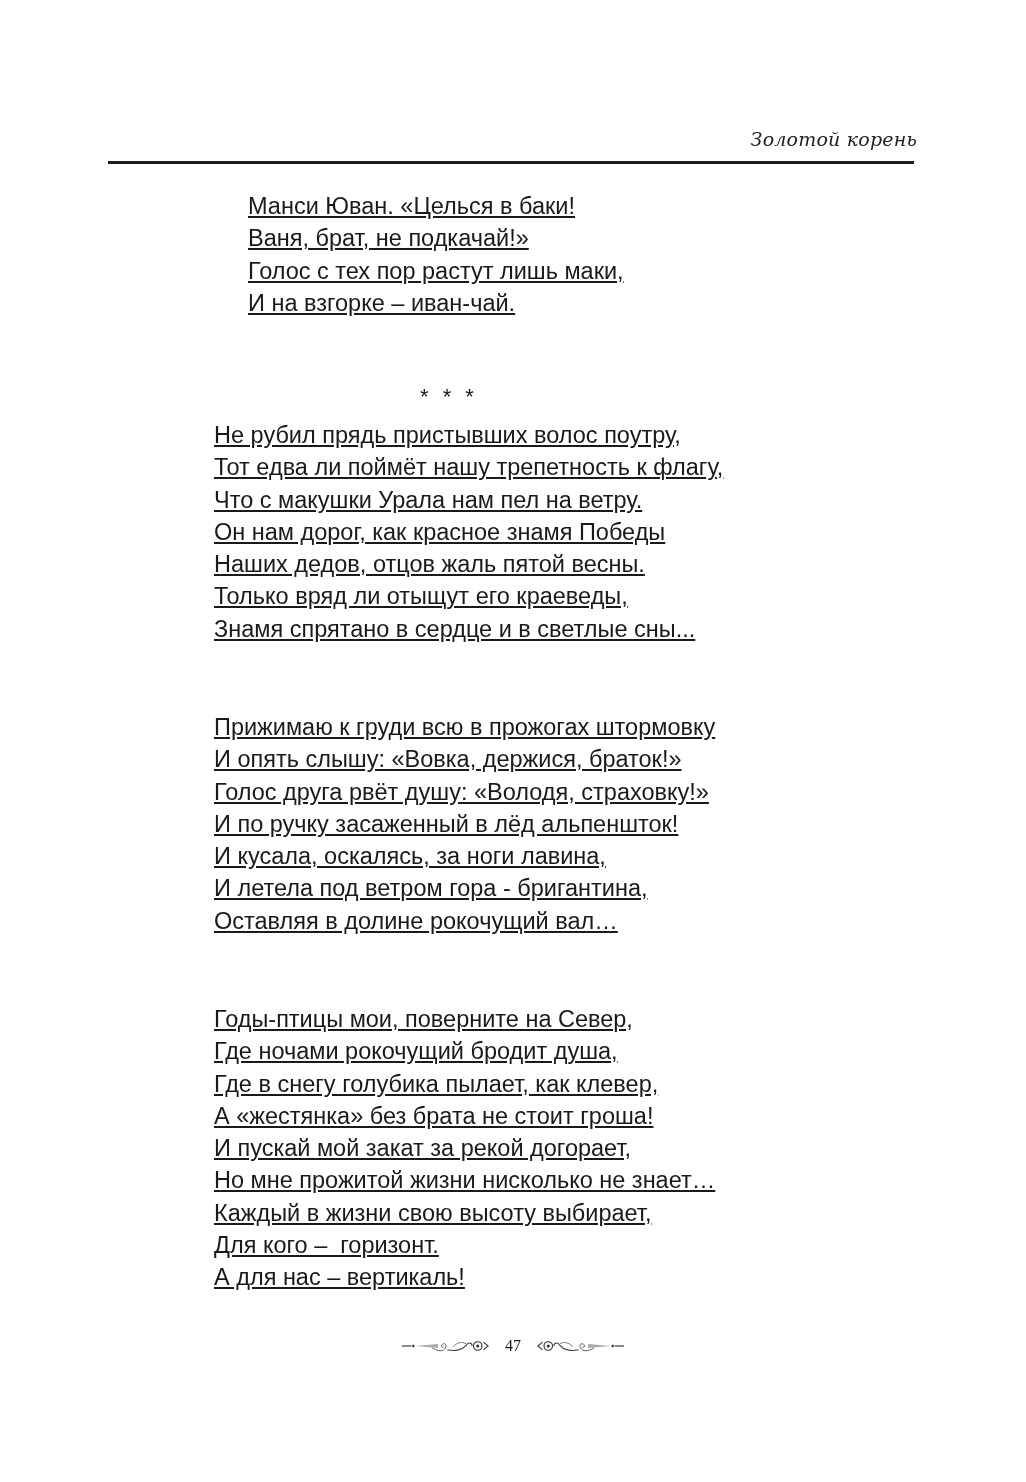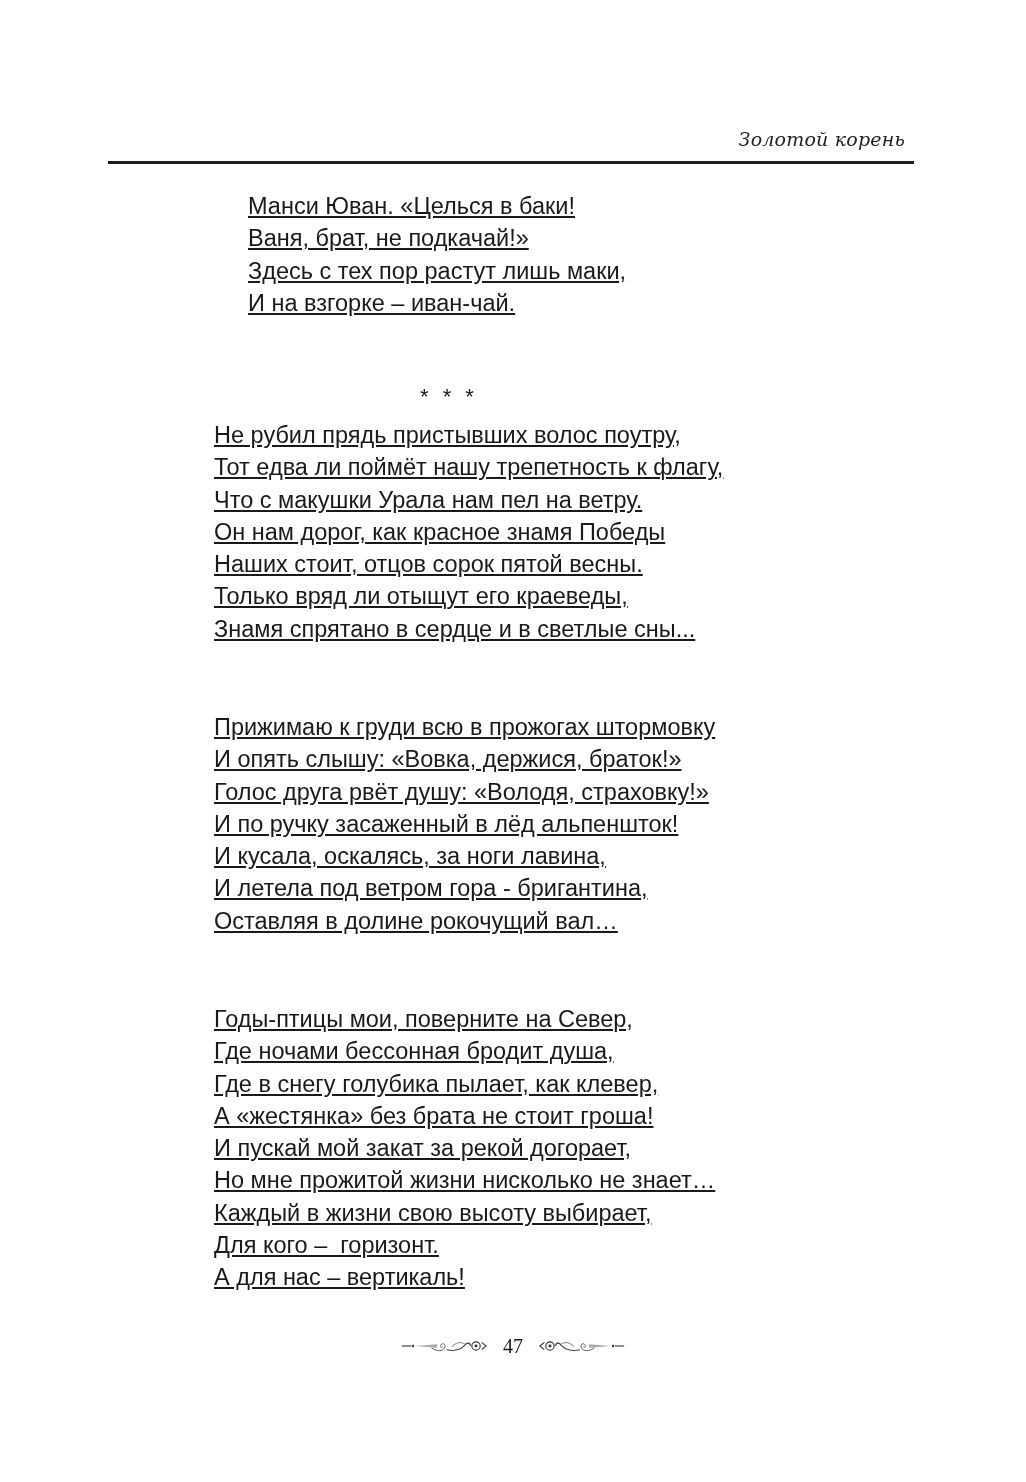"Золотой корень" .running-header { left: 102px -> 114px }
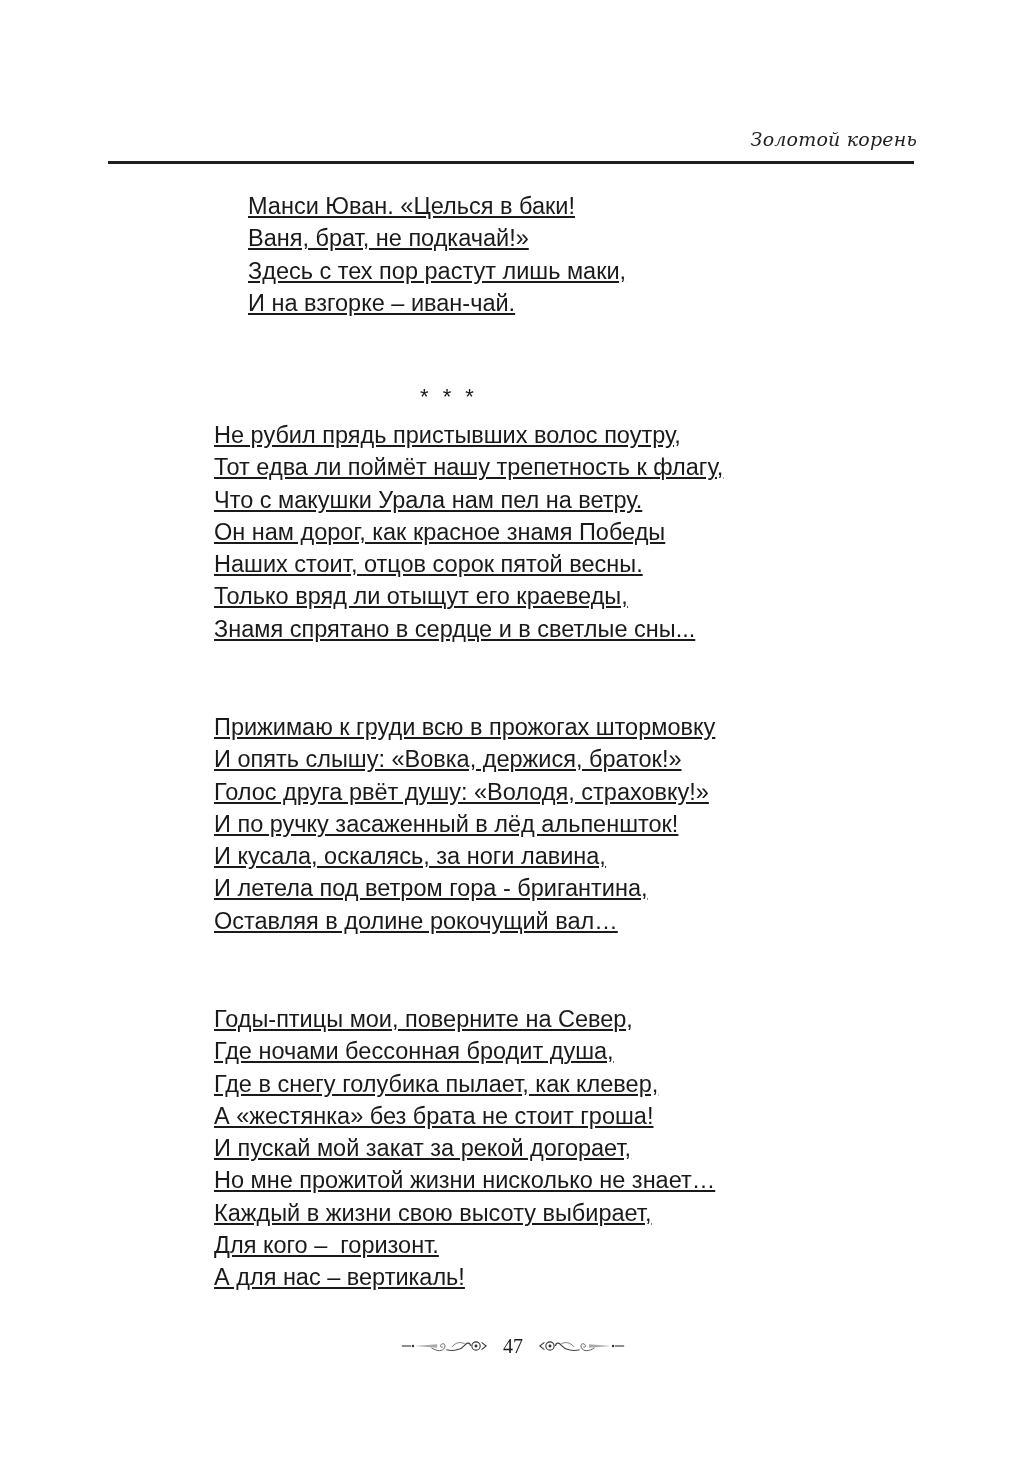"Здесь с тех пор растут" span.line { text: Здесь -> Голос }
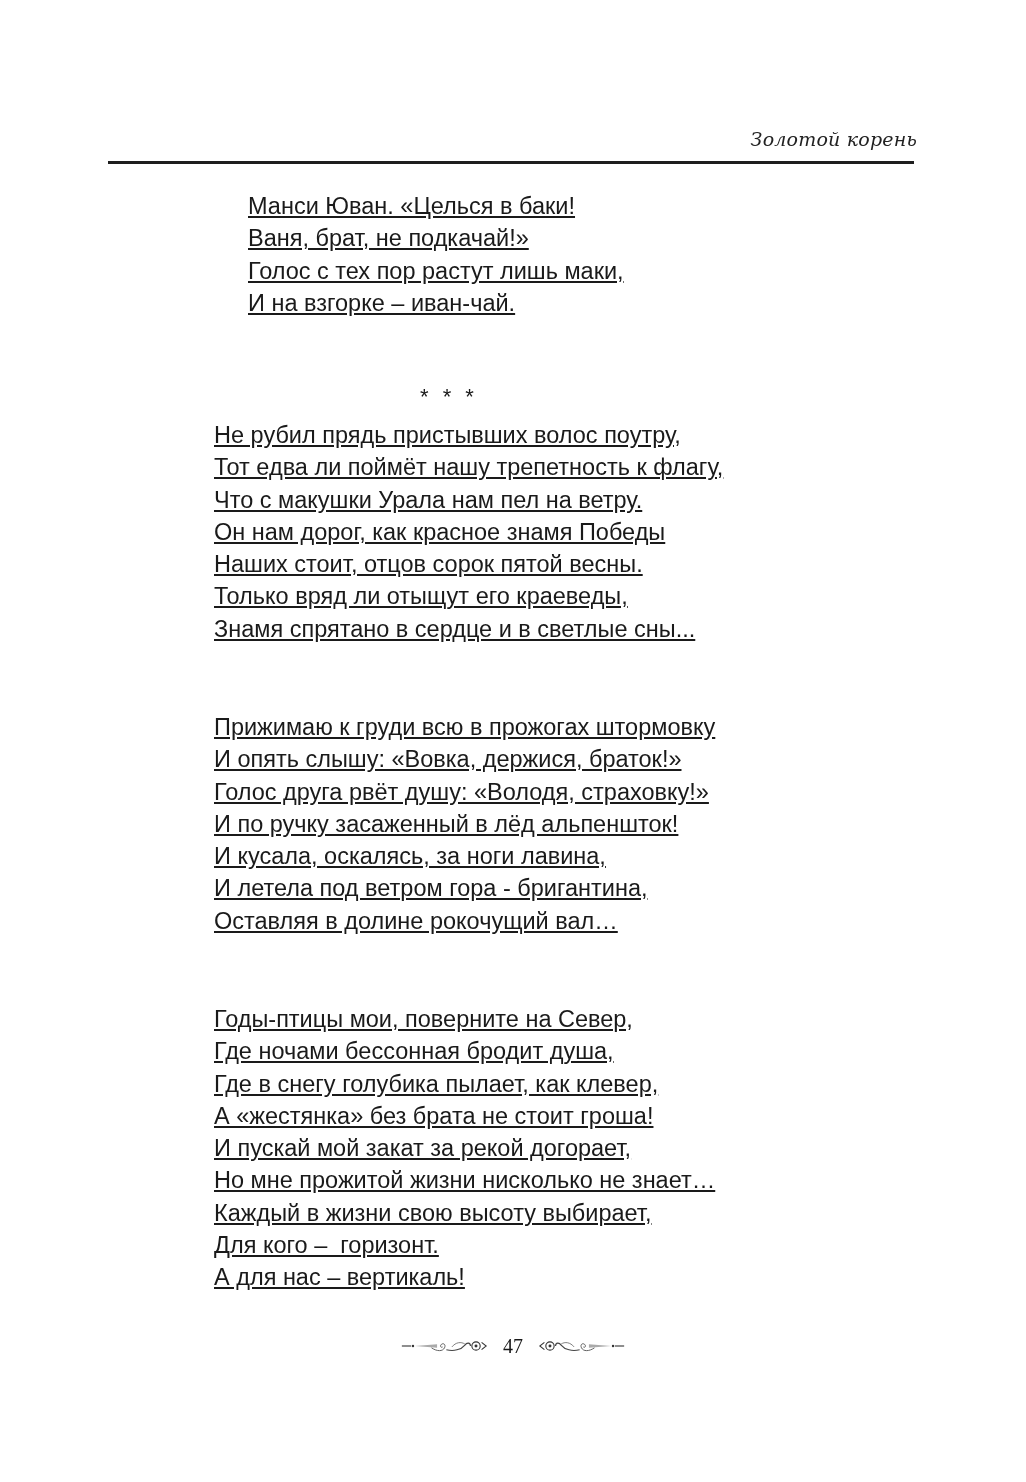"Наших стоит, отцов сорок пятой" span.line { text: стоит, отцов сорок -> дедов, отцов жаль }
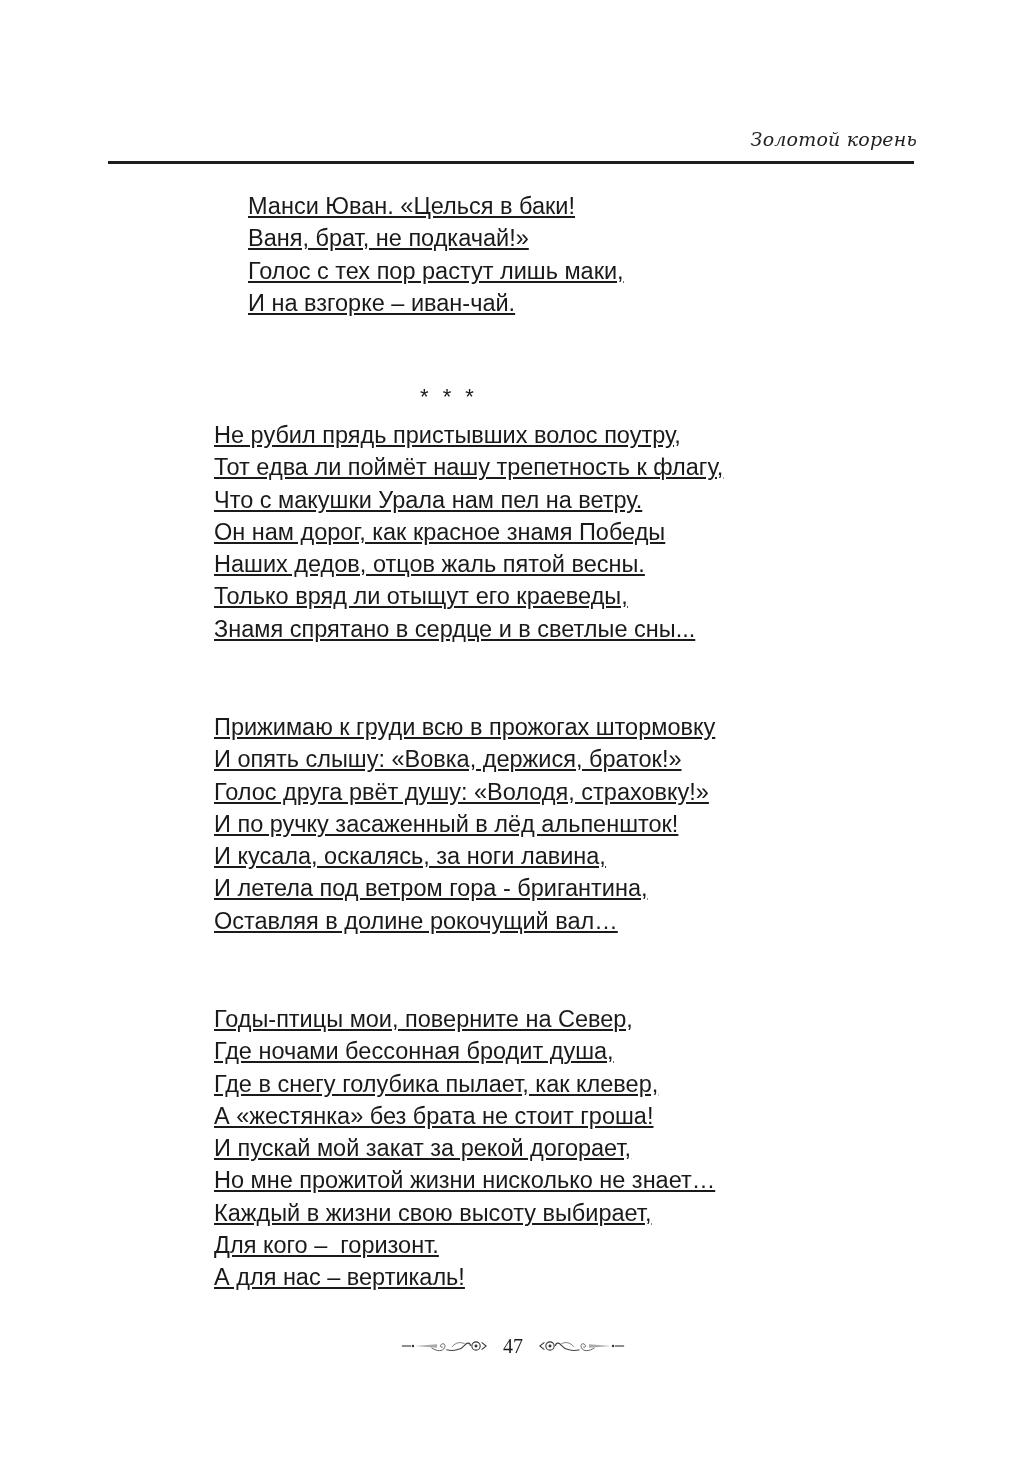"Где ночами бессонная бродит душа," span.line { text: бессонная -> рокочущий }
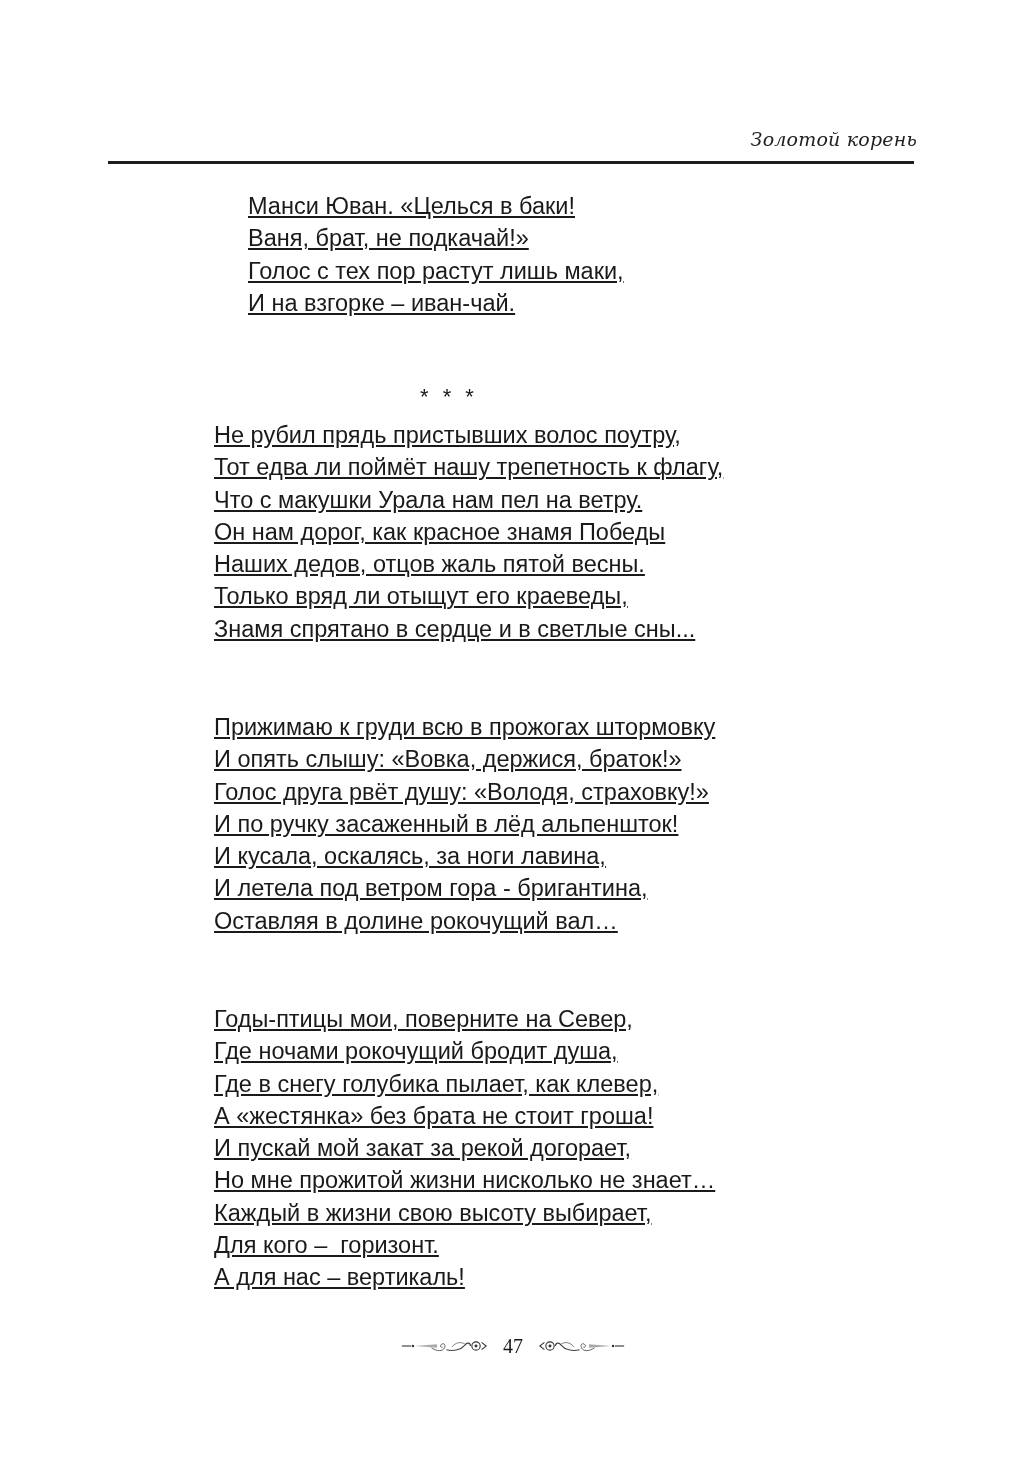"47" .folio .num { font-size: 20px -> 16px }
